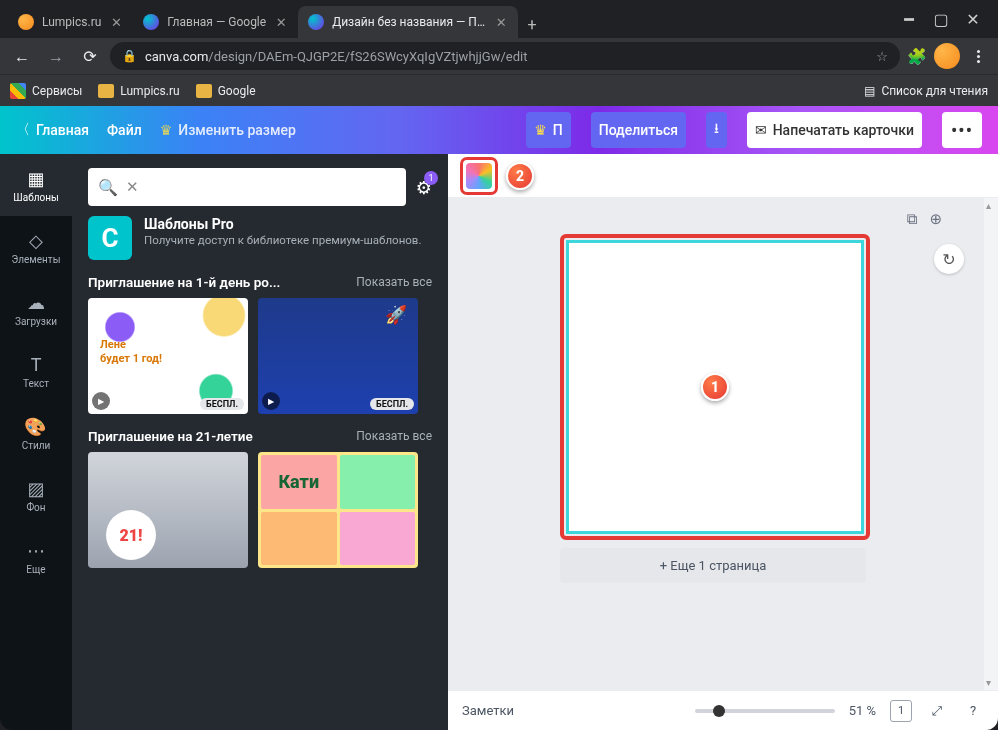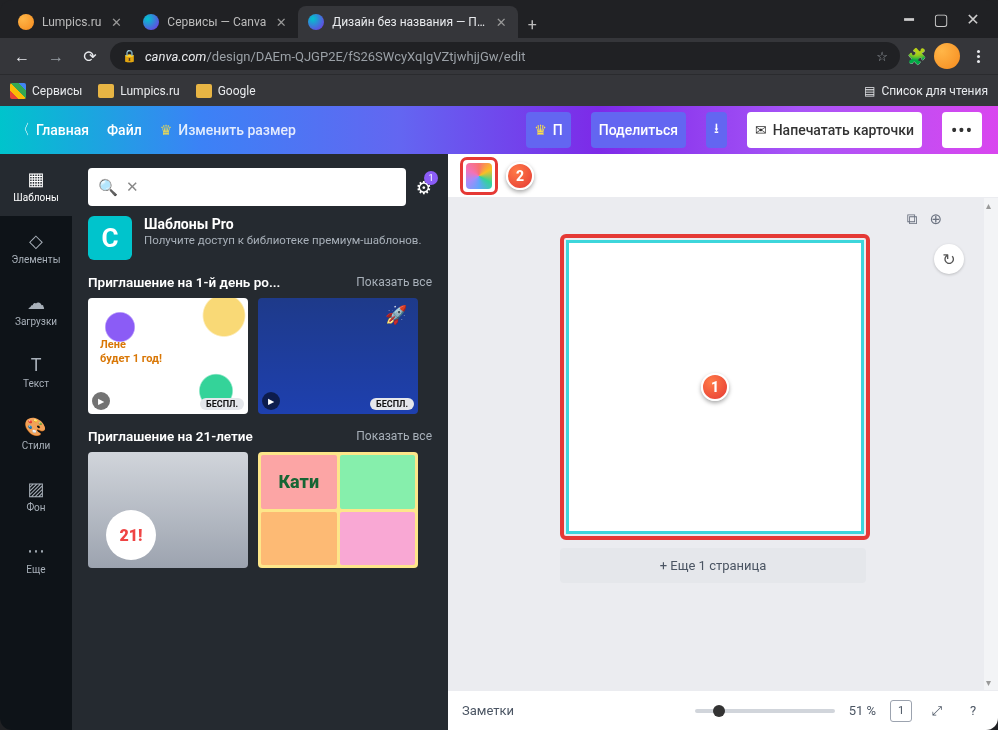"Сервисы — Canva" span.tab-title { text: Сервисы — Canva -> Главная — Google }
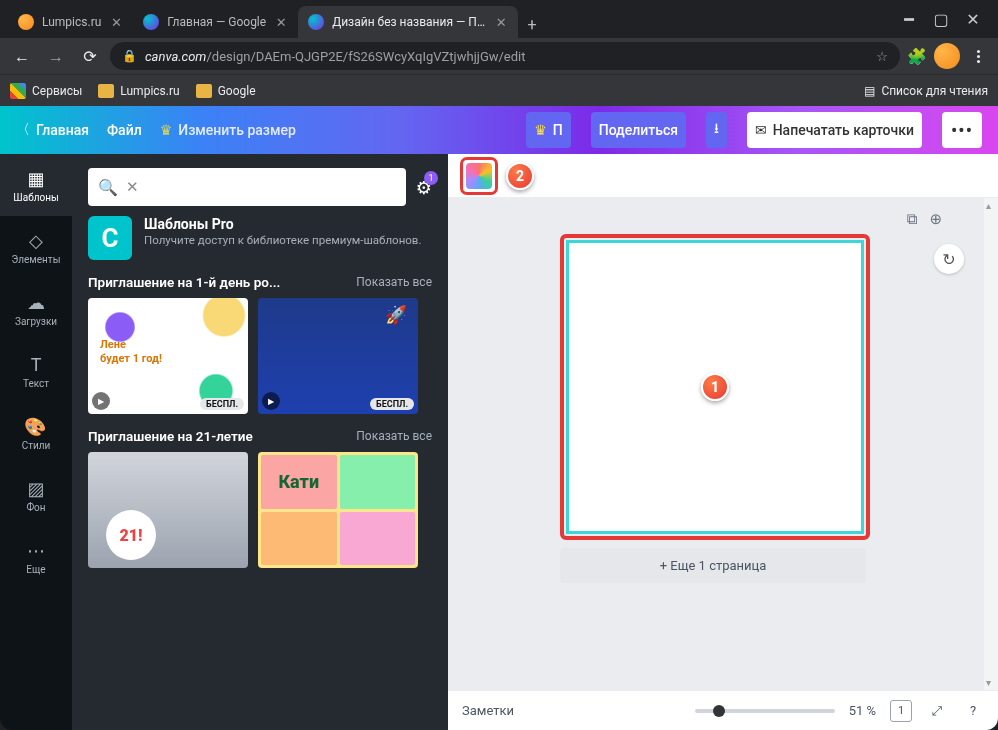"canva.com" .urlfield .url-host { font-style: italic -> none }
